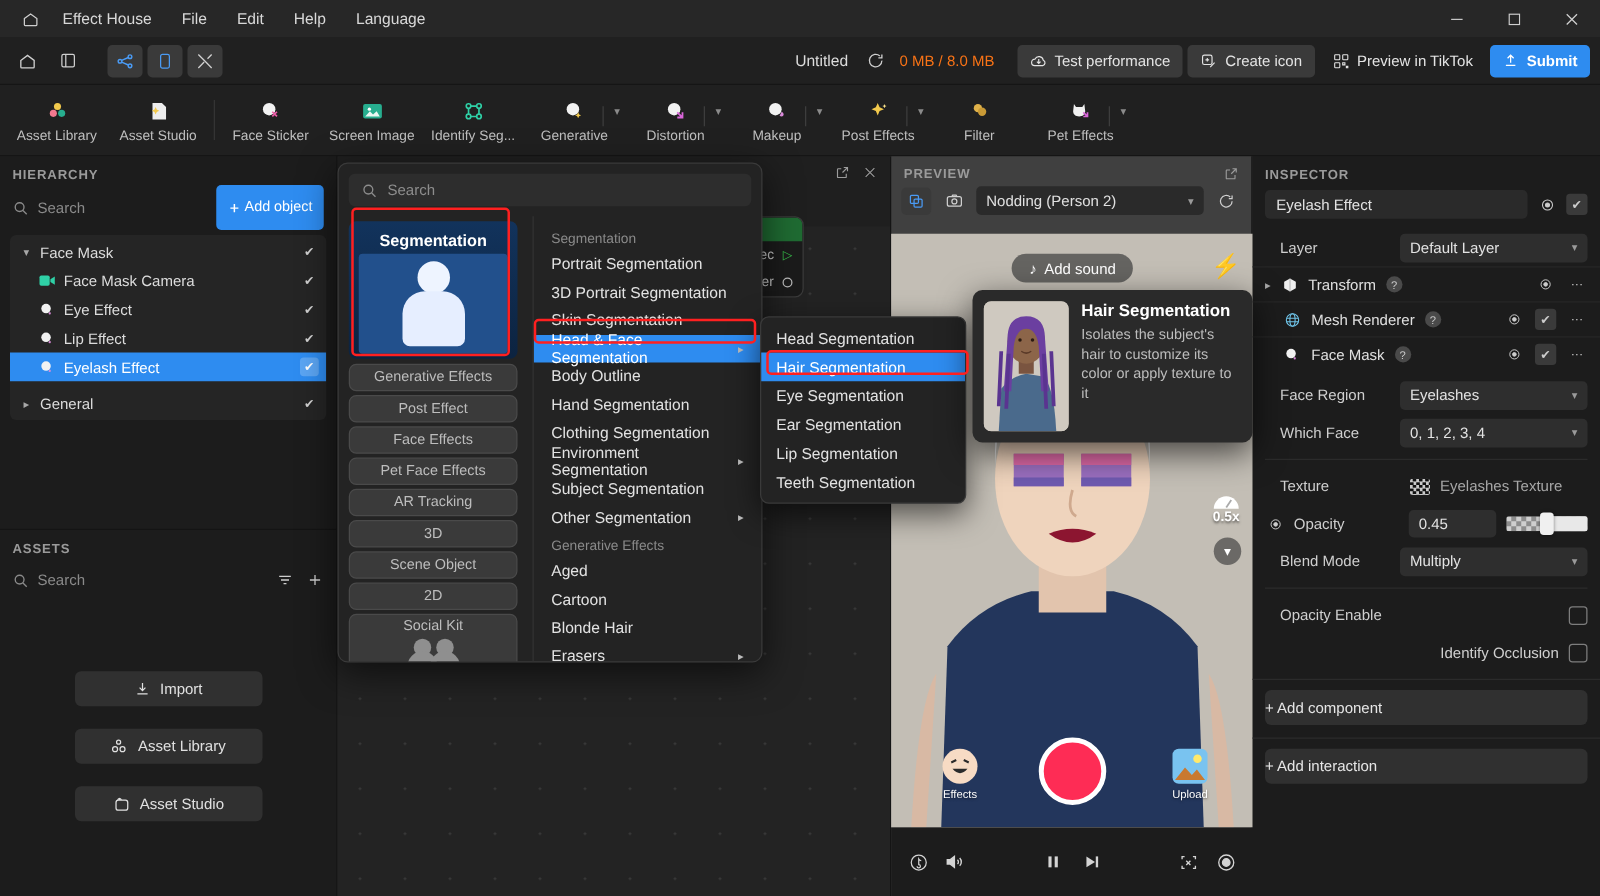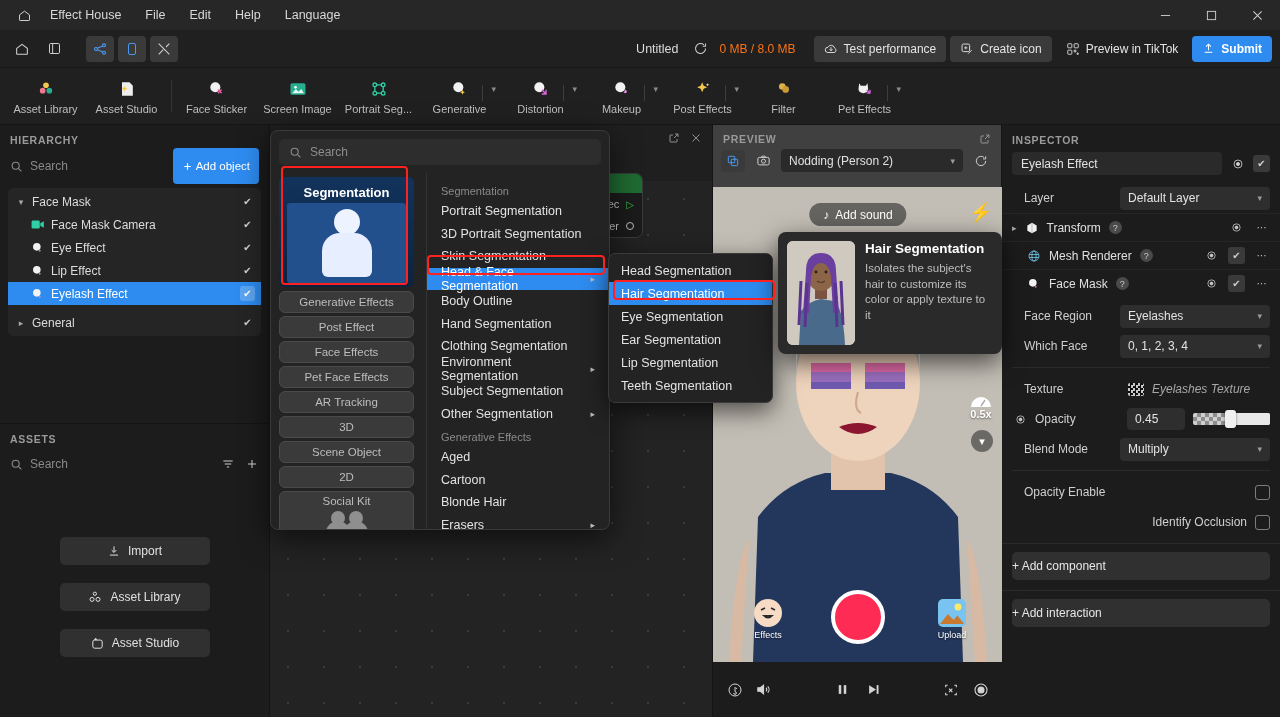"Portrait Seg..." div.tl { text: Portrait -> Identify }
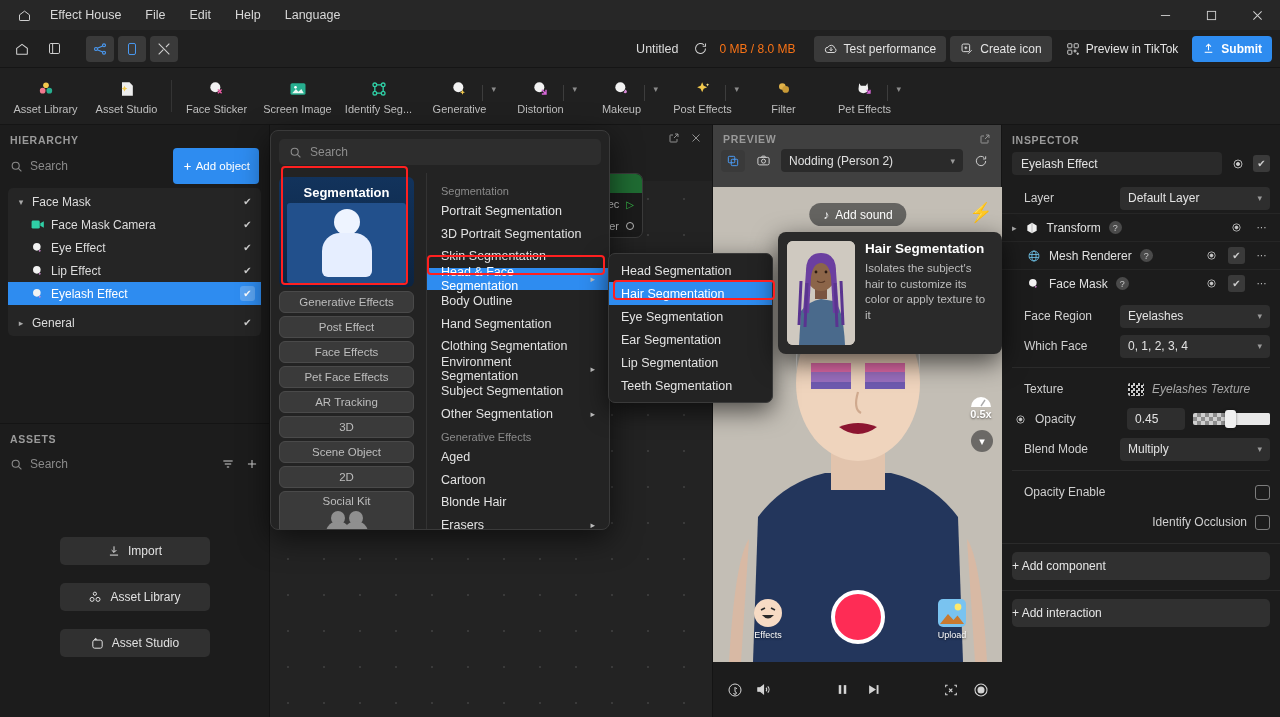"Eyelashes Texture" .ins-ctl.flat { font-style: italic -> none }
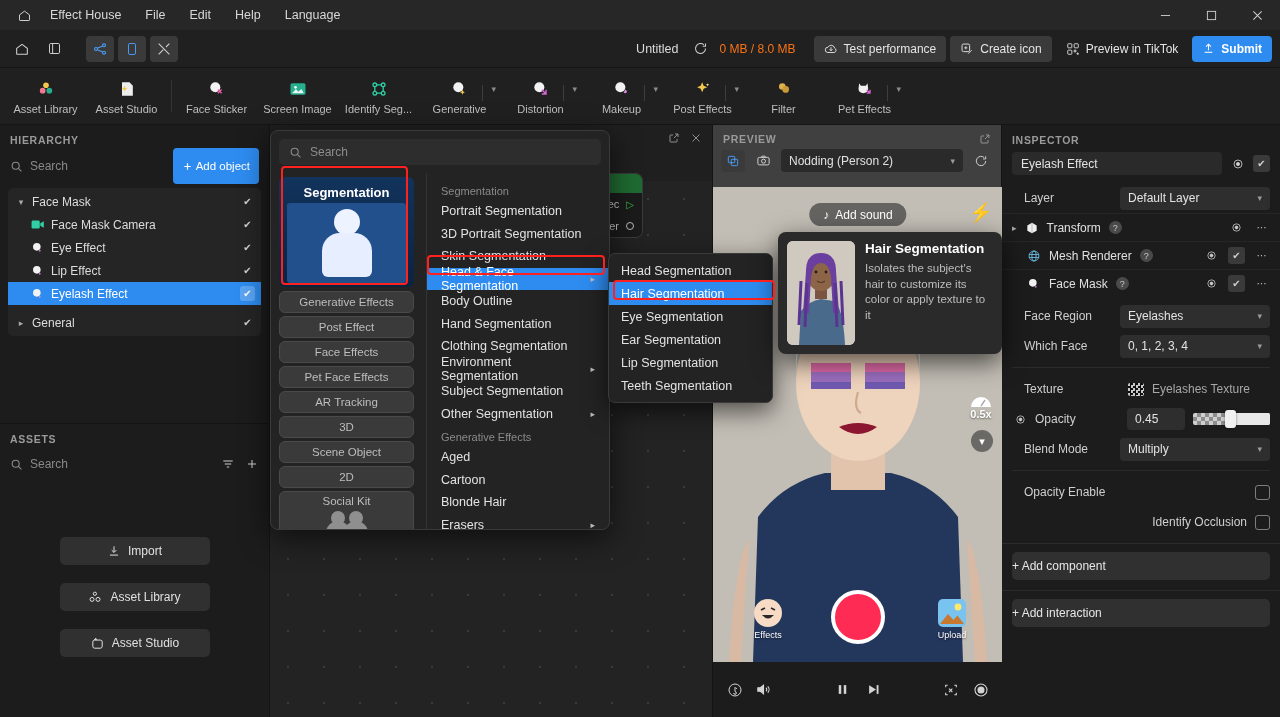"0.45" .numbox { width: 58px -> 70px }
